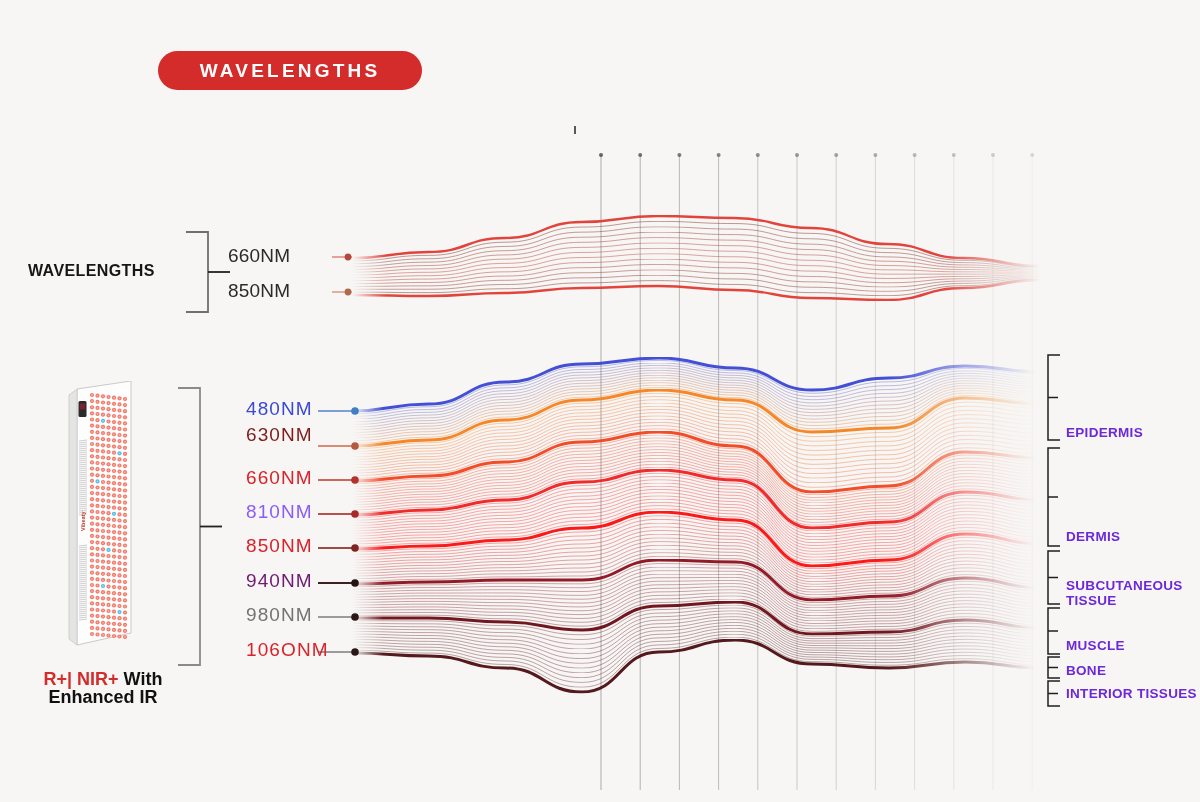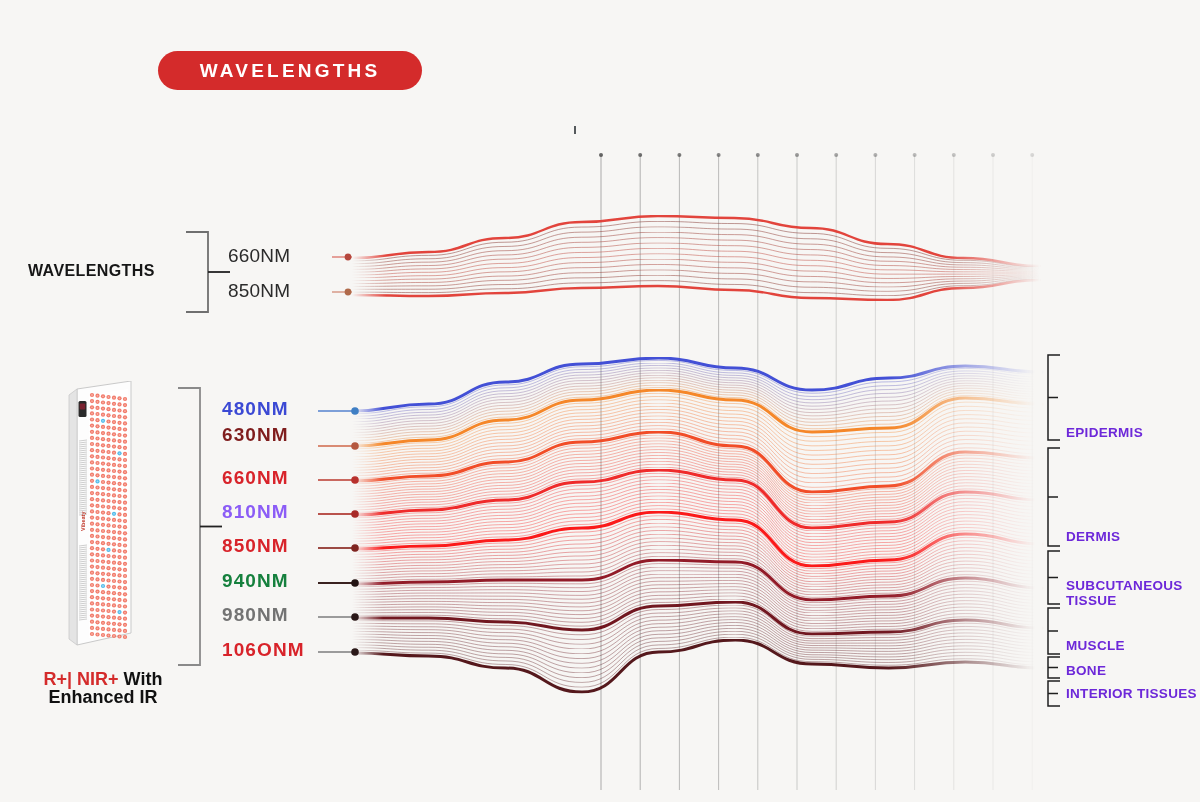"480NM" .main-label { font-weight: bold -> normal; margin-left: none -> 24px }
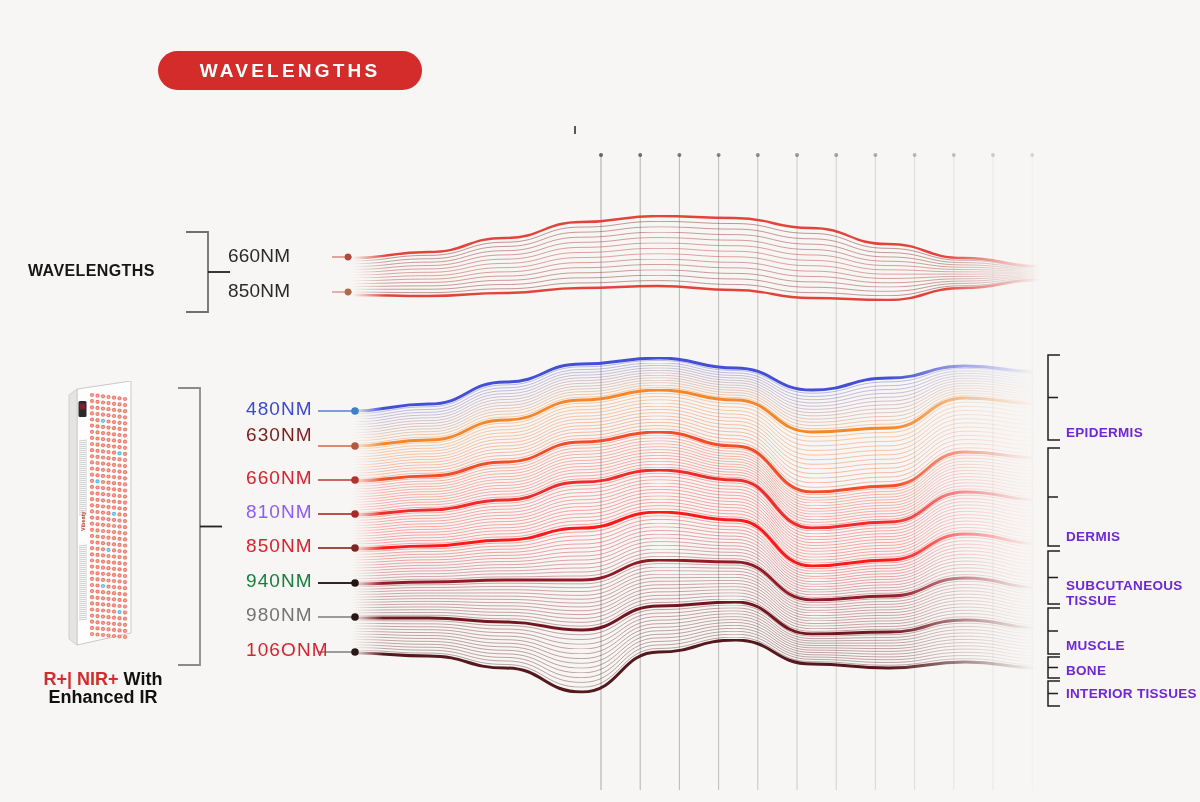"940NM" div.wl-label { color: #15803d -> #701a75 }
